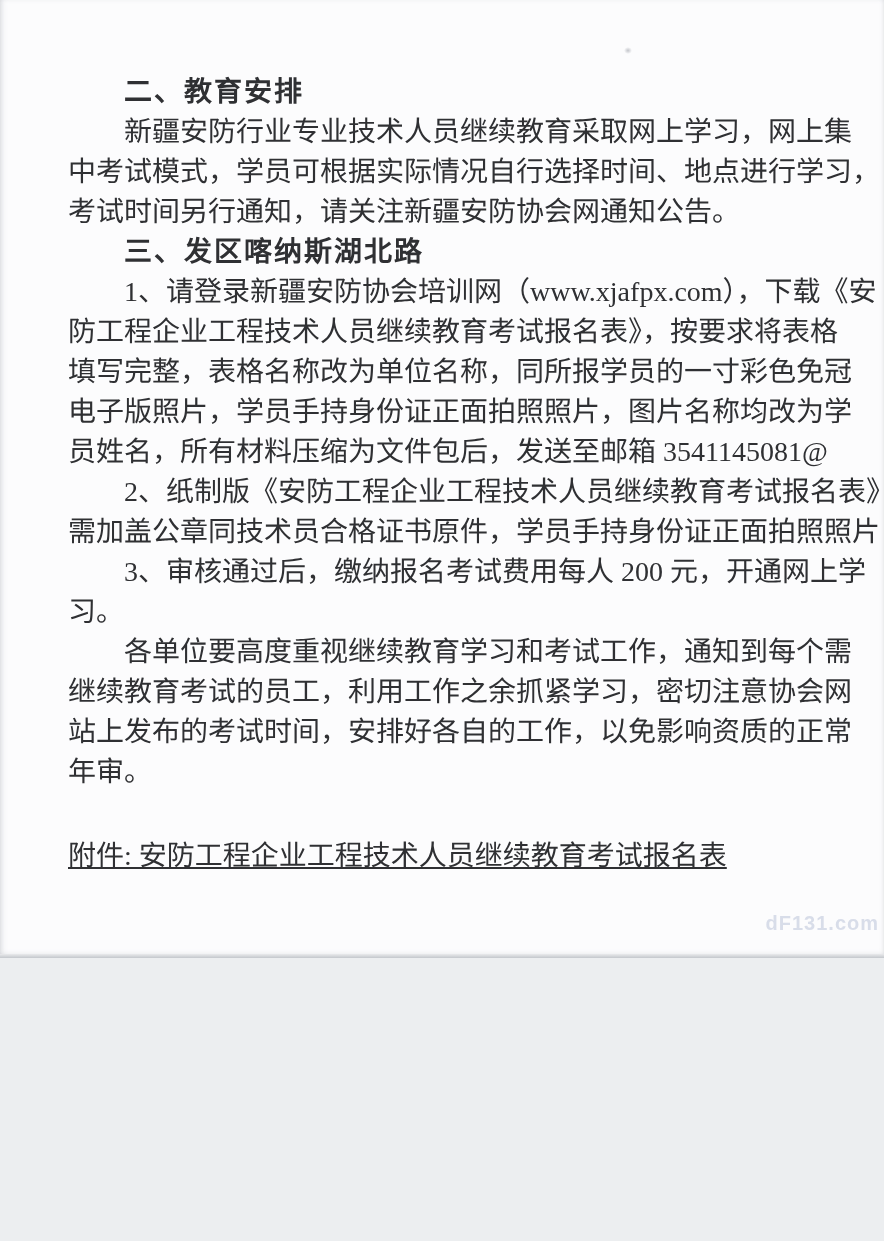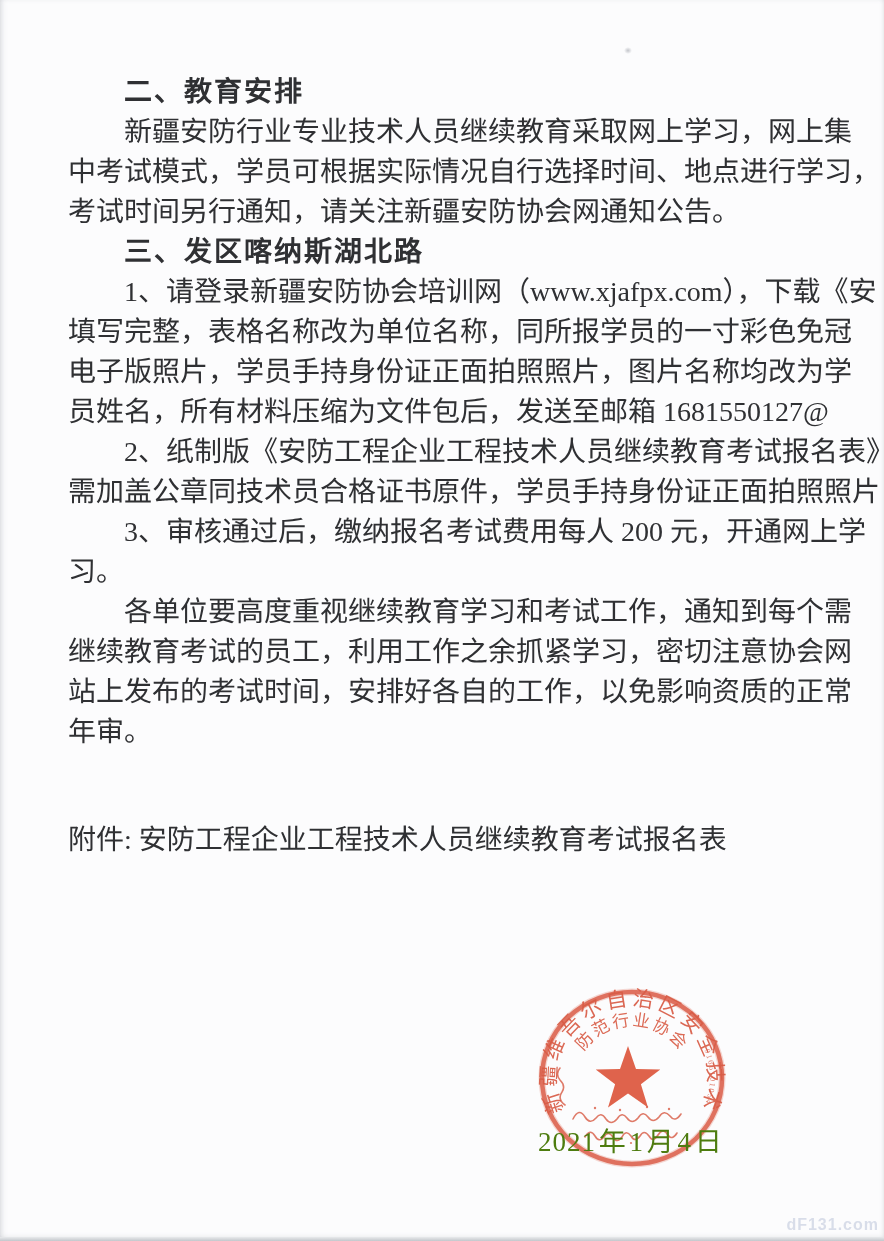"二、教育安排" .page { height: 1241px -> 958px }
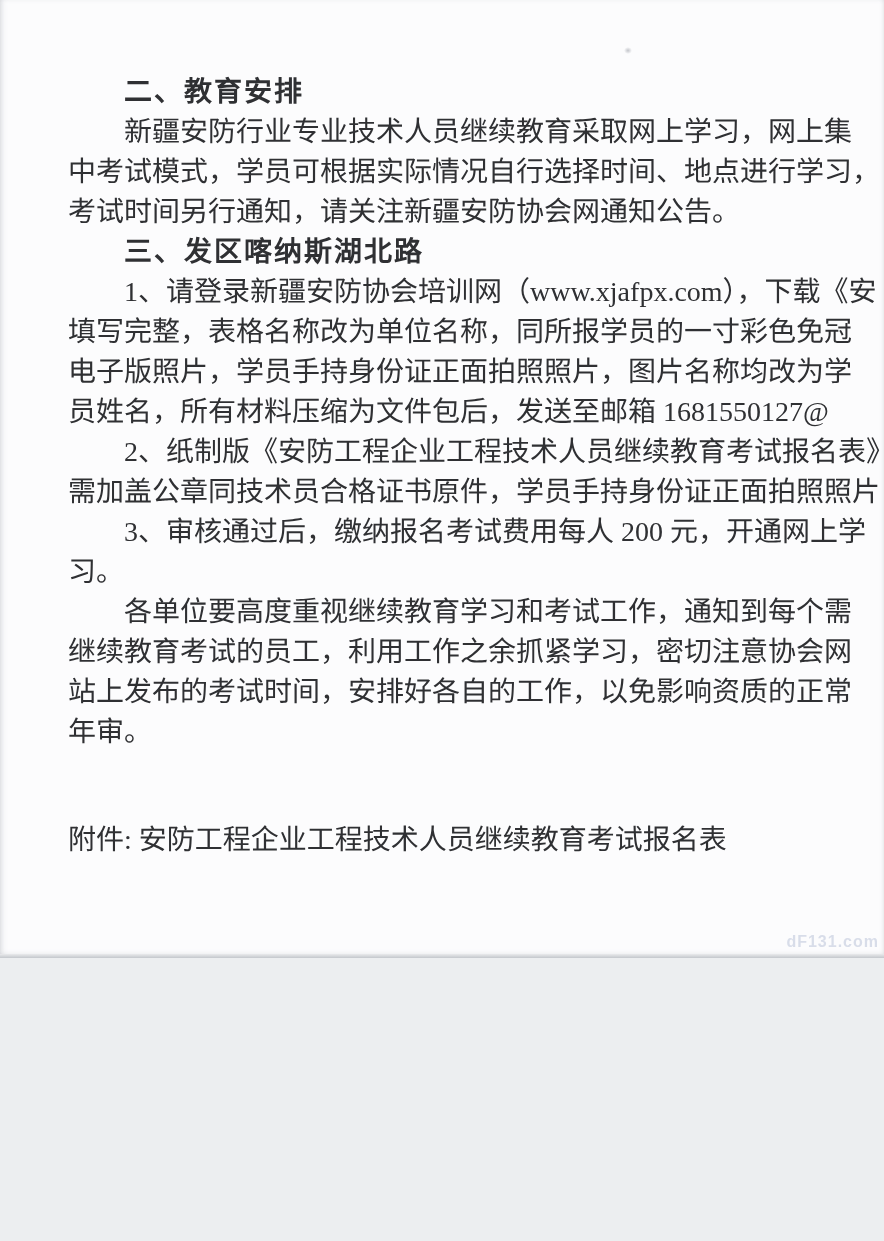"防工程企业工程技术人员继续教育考试报名表》，按要求将表格" div.line { html: none -> <div>防工程企业工程技术人员继续教育考试报名表》，按要求将表格</div> }
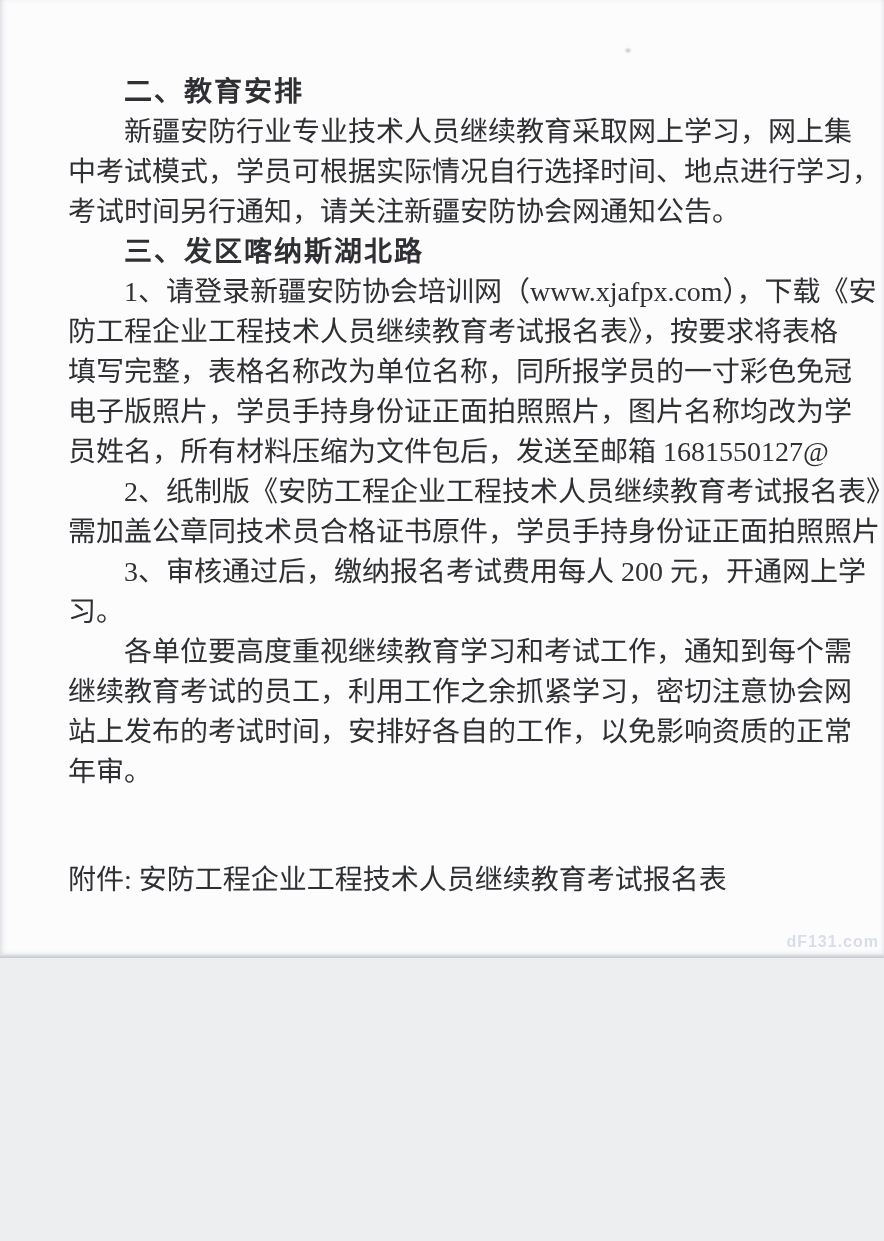"员姓名，所有材料压缩为文件包后，发送至邮箱 1681550127@" div.line { text: 1681550127@ -> 3541145081@ }
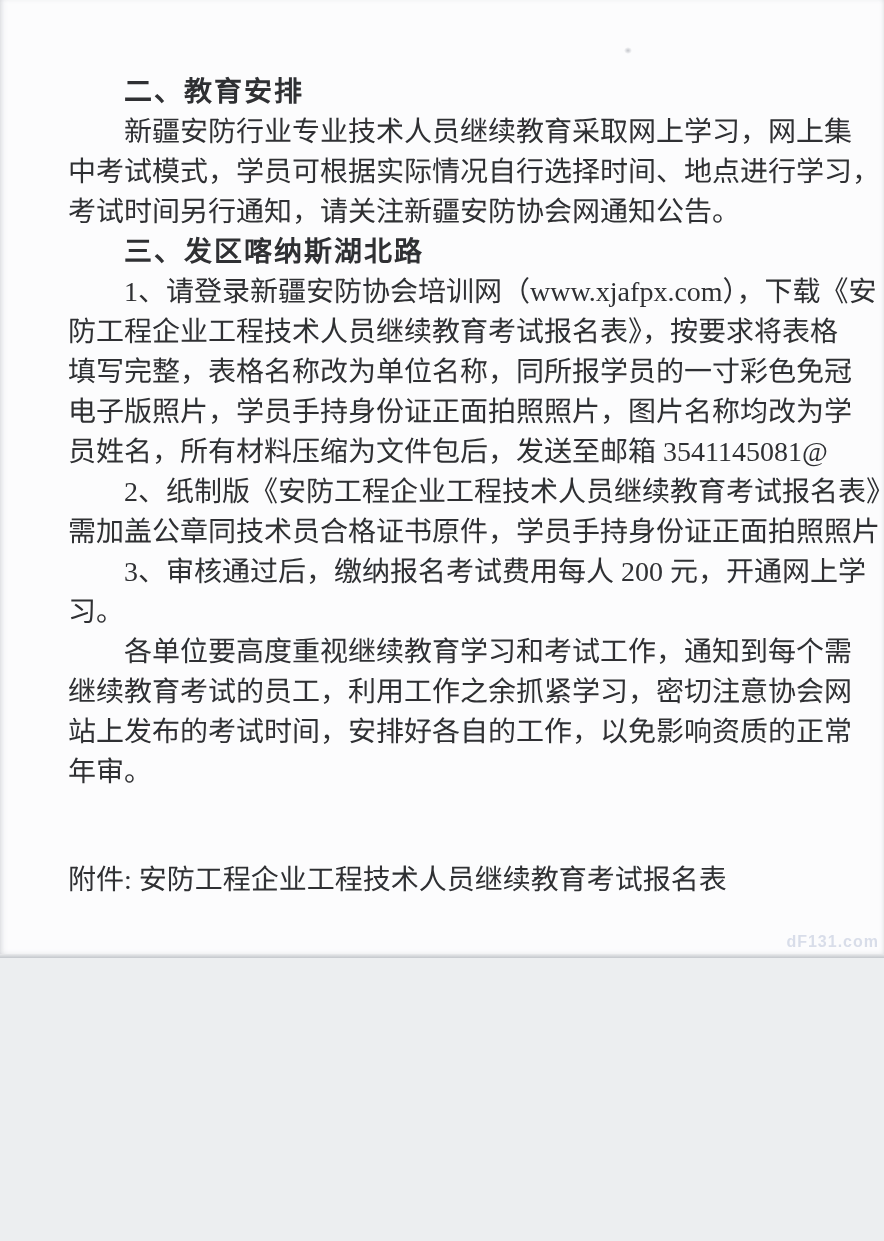"附件: 安防工程企业工程技术人员继续教育考试报名表" .line.attach { margin-top: 68px -> 44px; text-decoration: none -> underline }
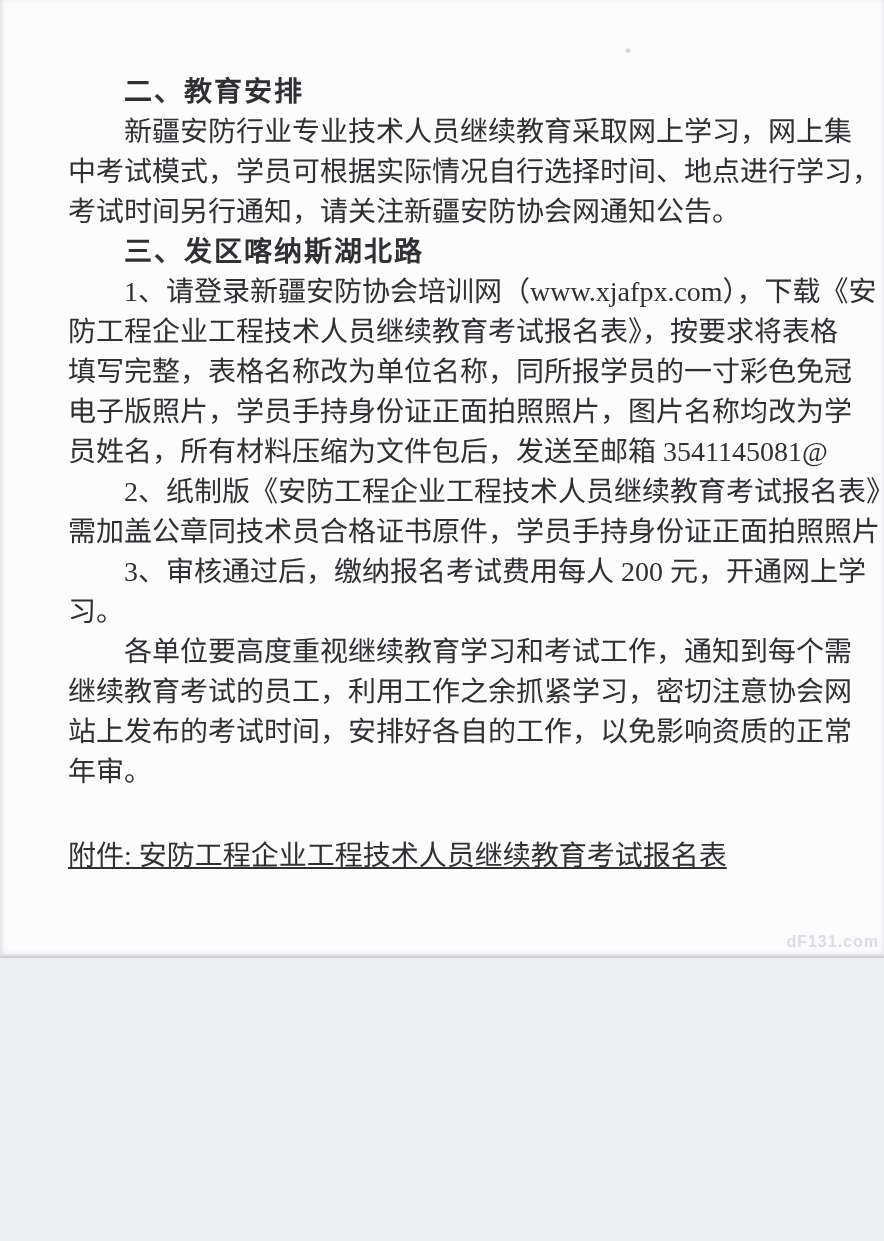"dF131.com" .watermark { bottom: 7px -> 23px; font-size: 16px -> 20px }
